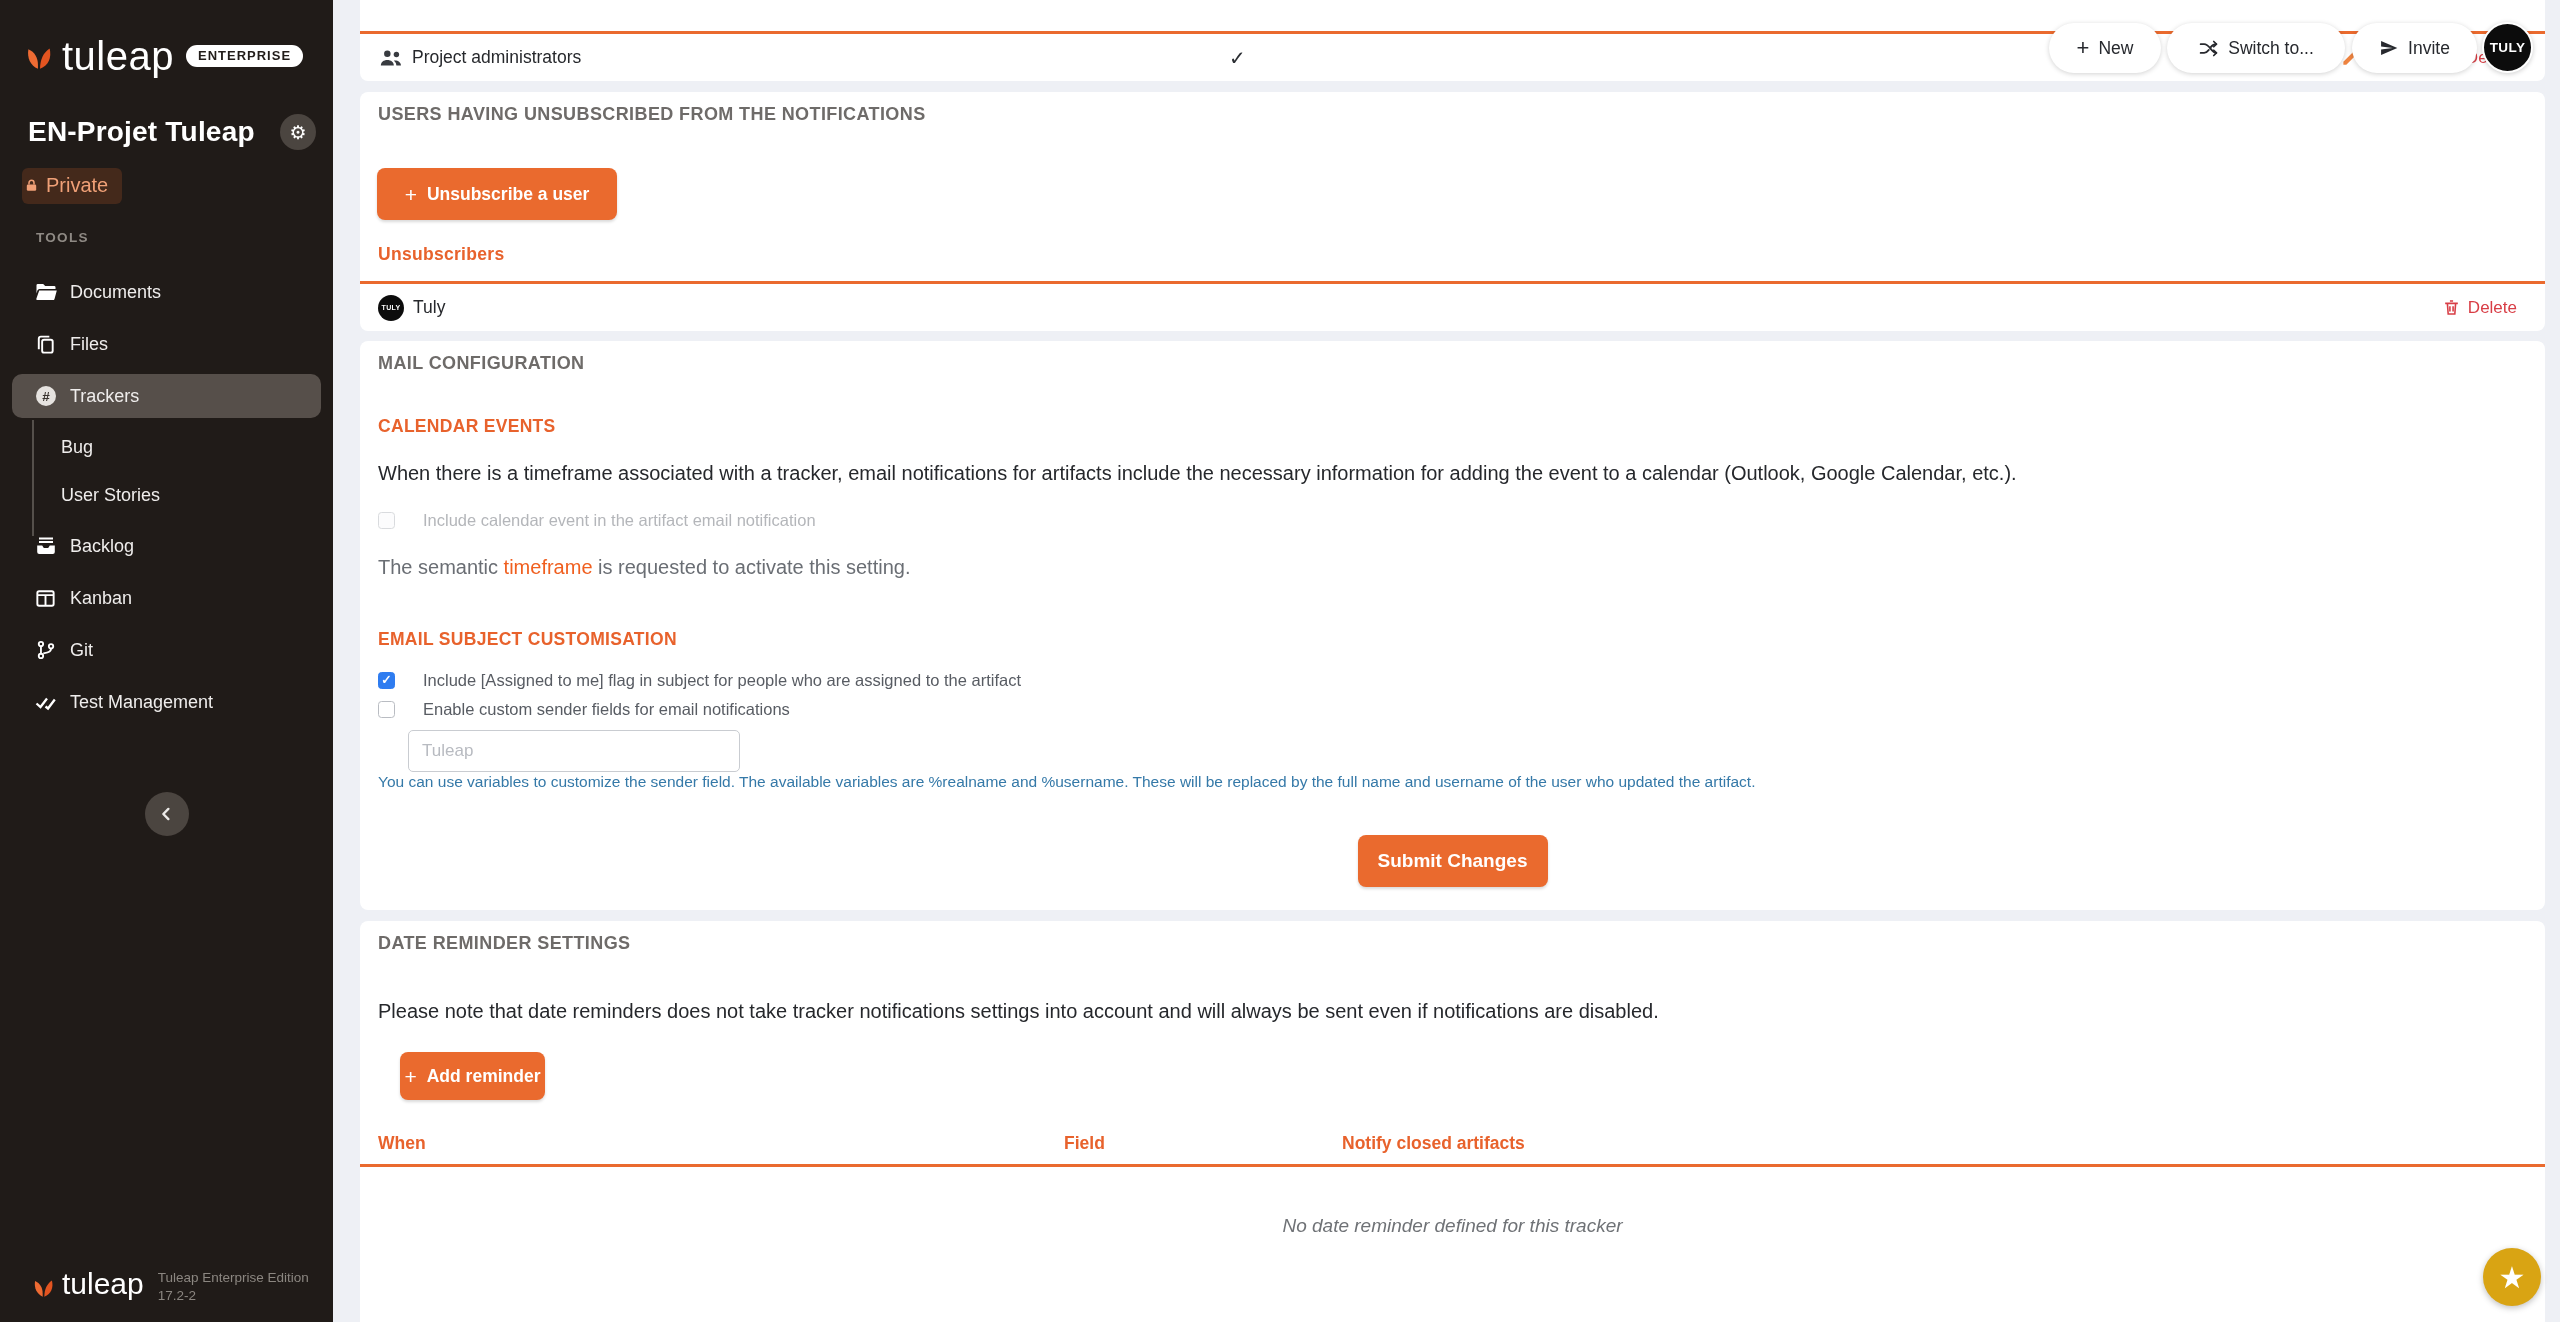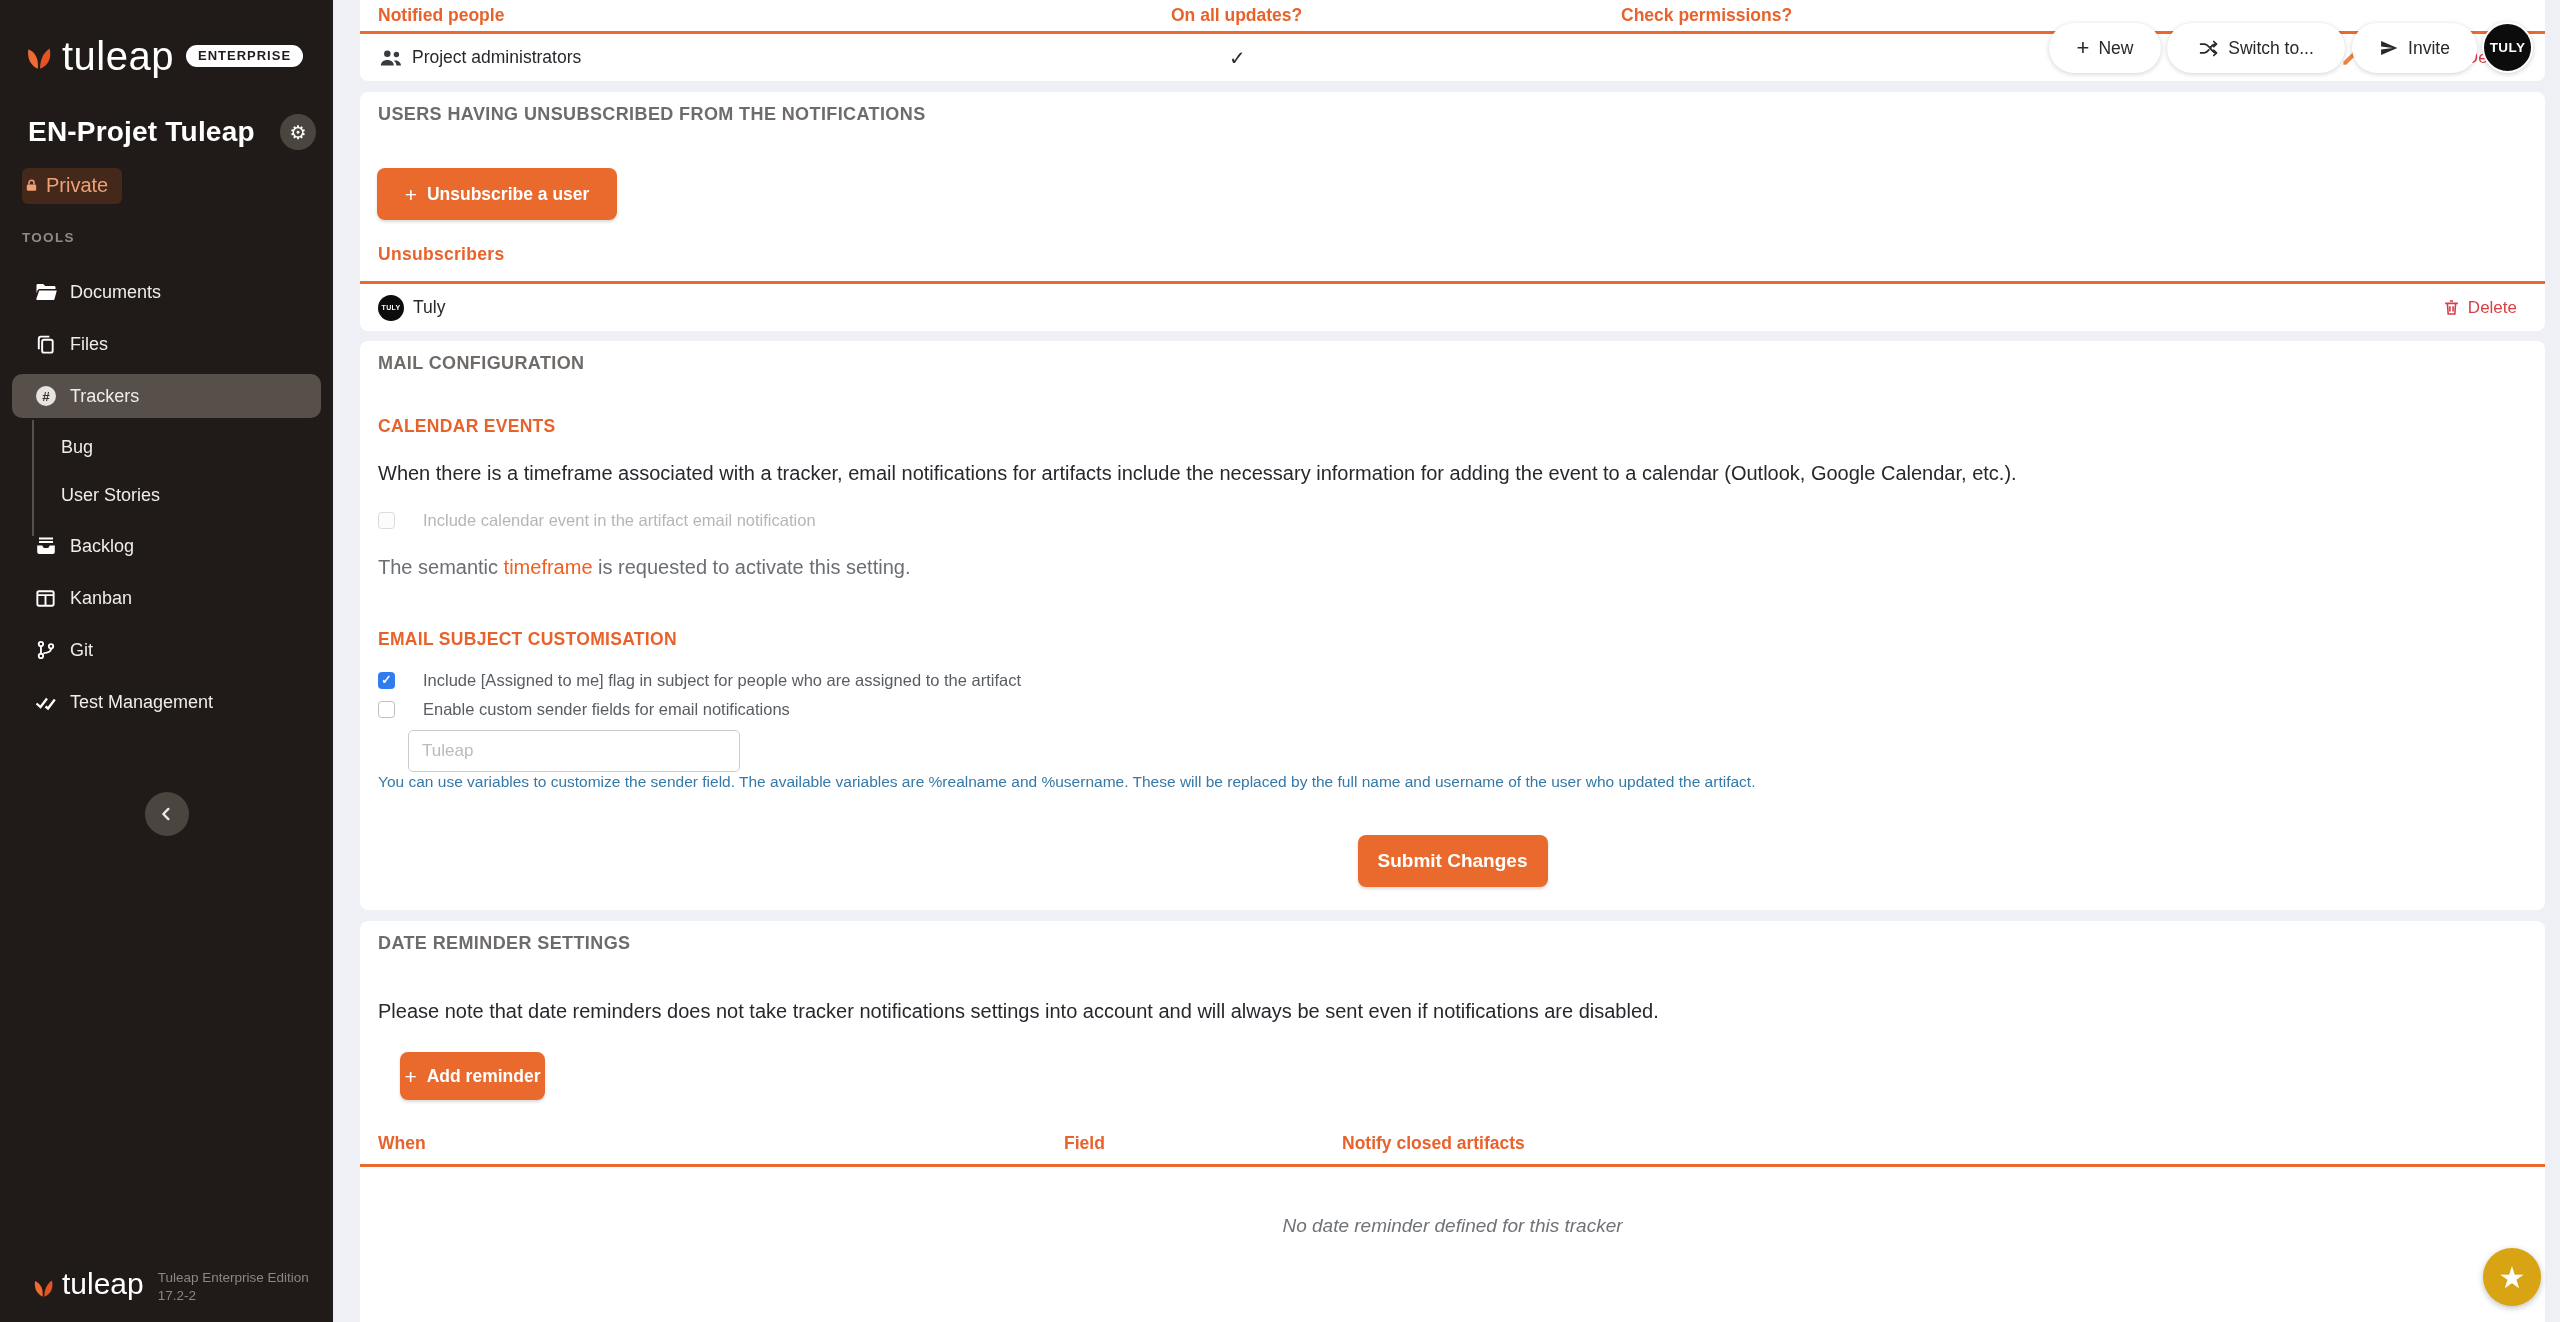"Notified people" div.thead { html: <div> <span>Notified people</span> <span>On all updates?</span> <span>Check permissions?</span> </div> -> none }
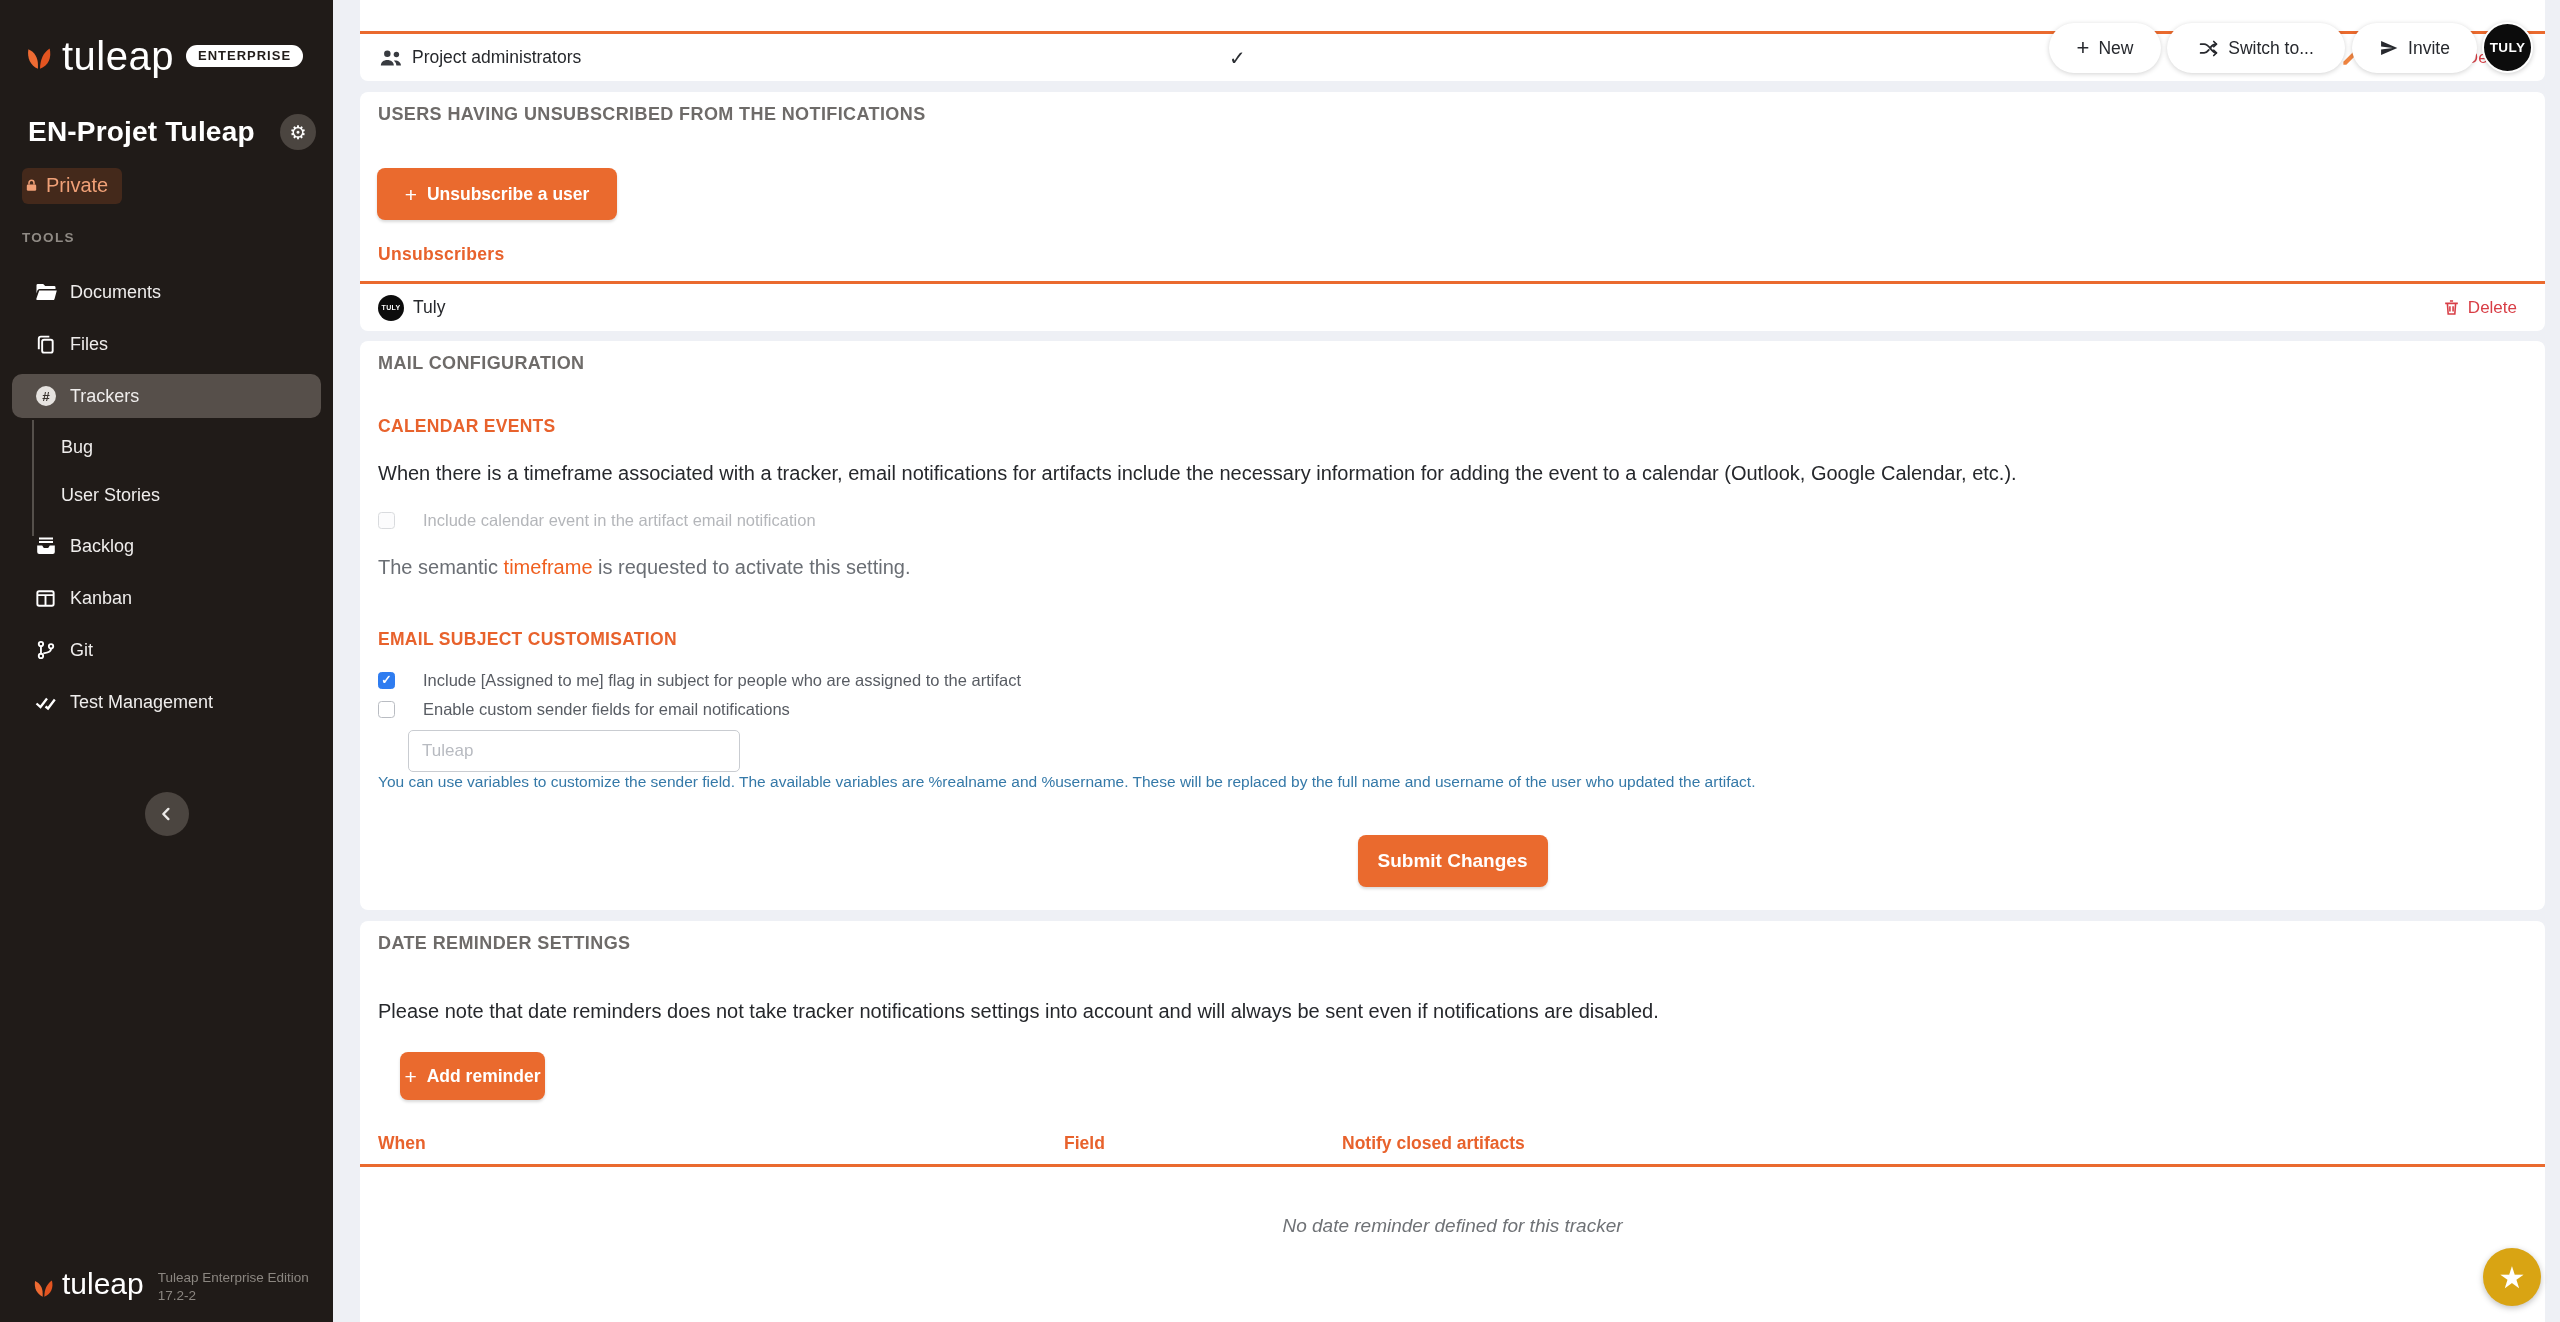"TOOLS" .tools-label { left: 22px -> 36px }
